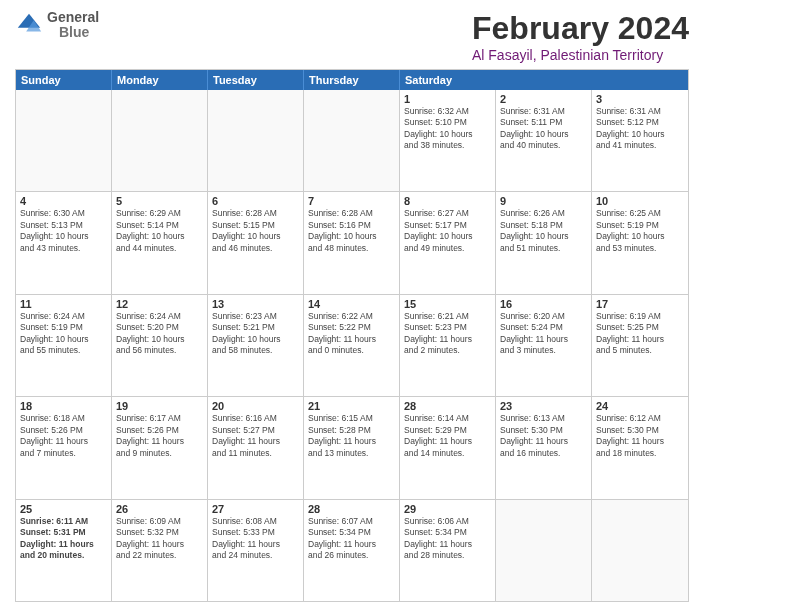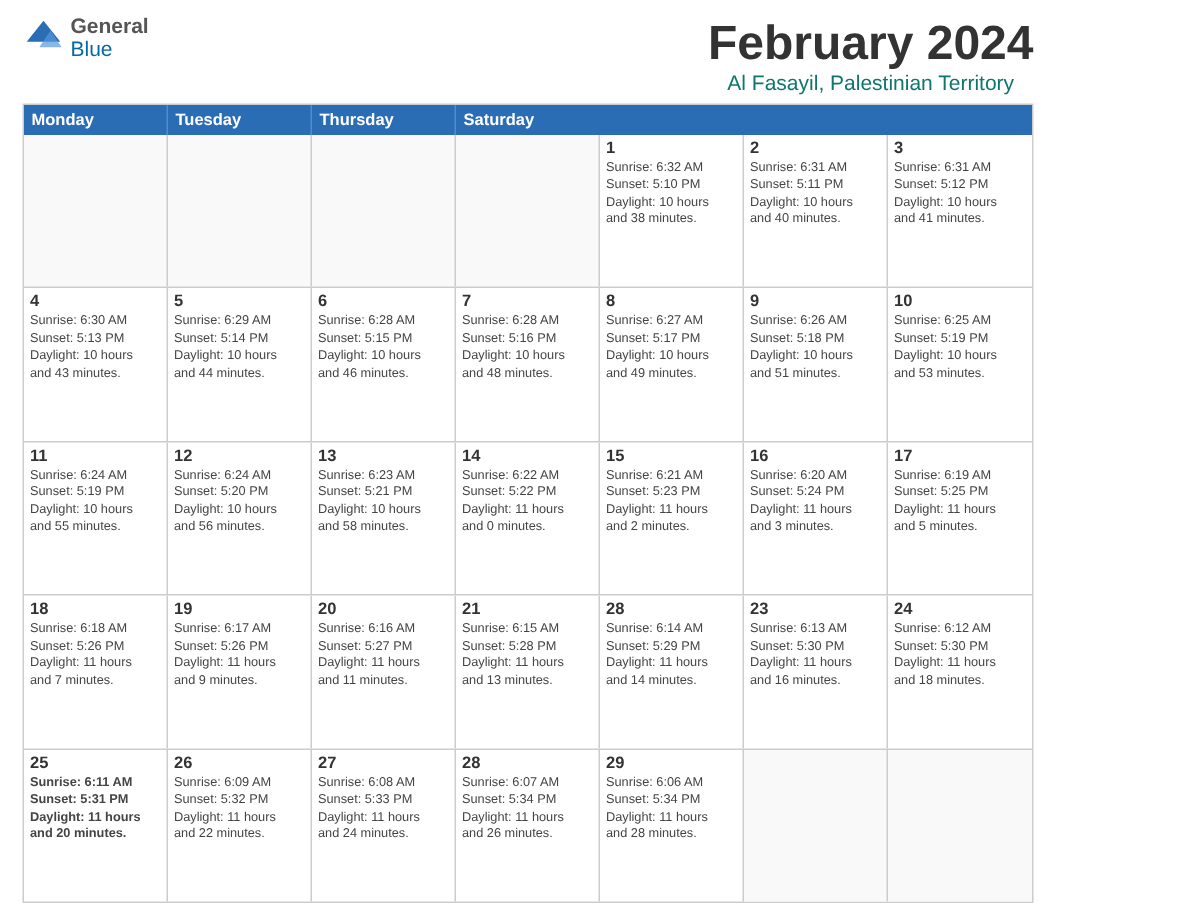"Blue" .logo-text .blue { color: #0369a1 -> #737373; font-weight: normal -> bold; margin-left: none -> 12px }
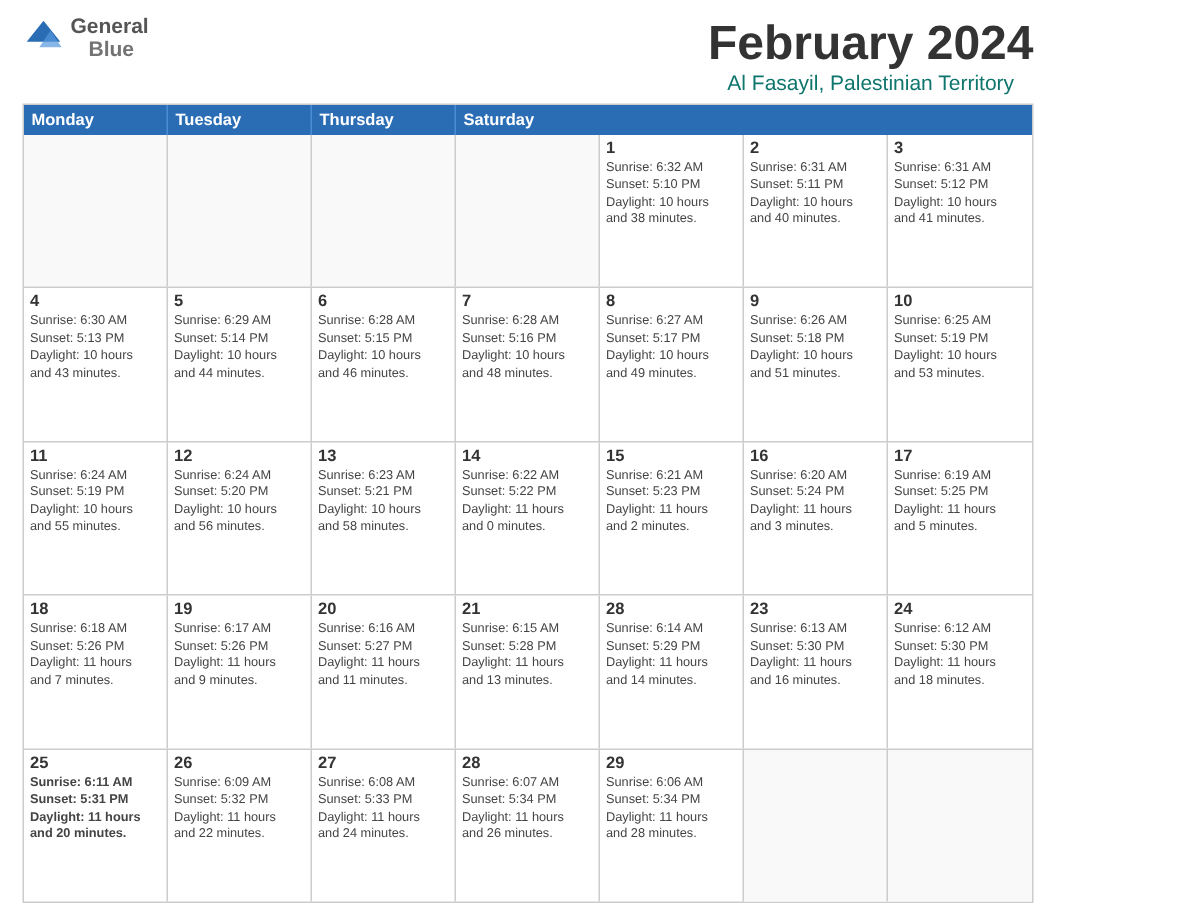"February 2024" .title-block { text-align: center -> left }
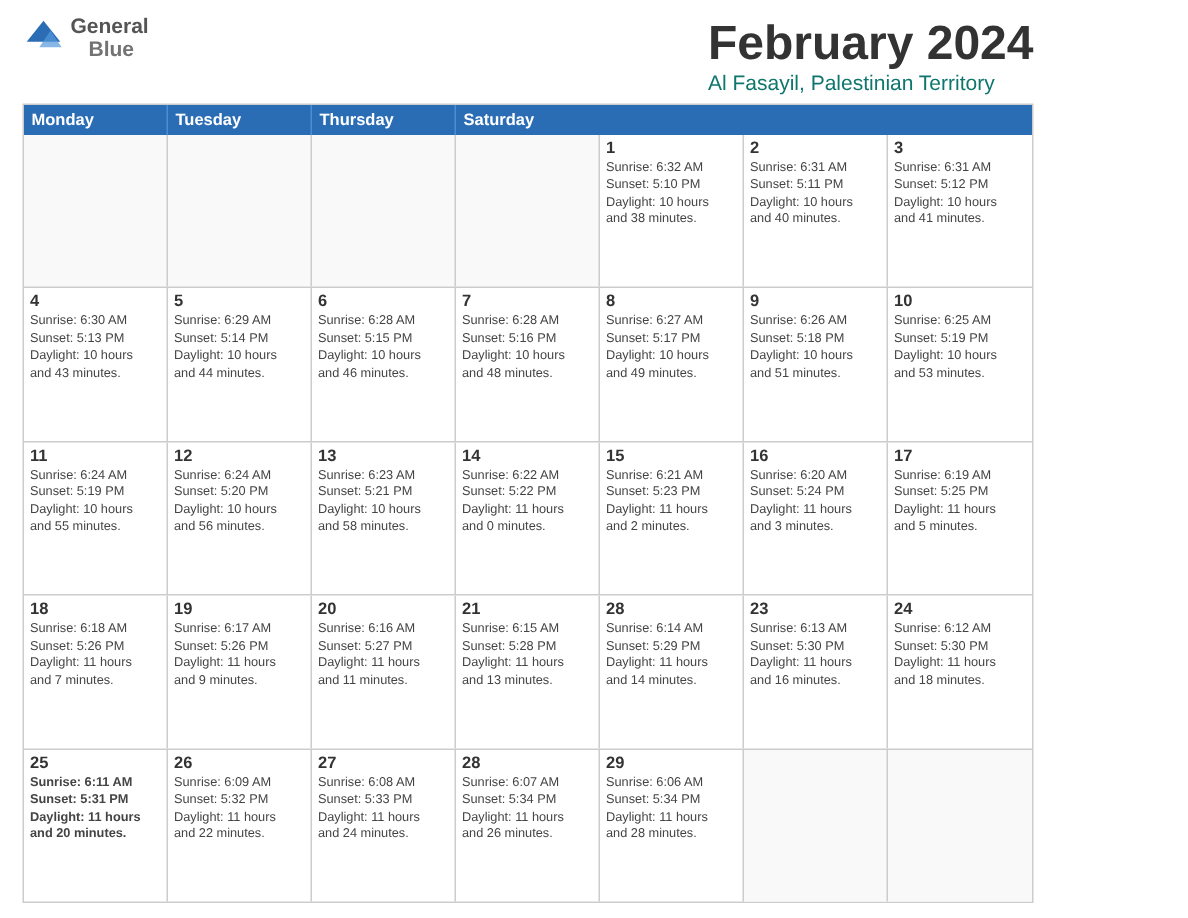"Al Fasayil, Palestinian Territory" .title-block h2 { color: #0f766e -> #701a75 }
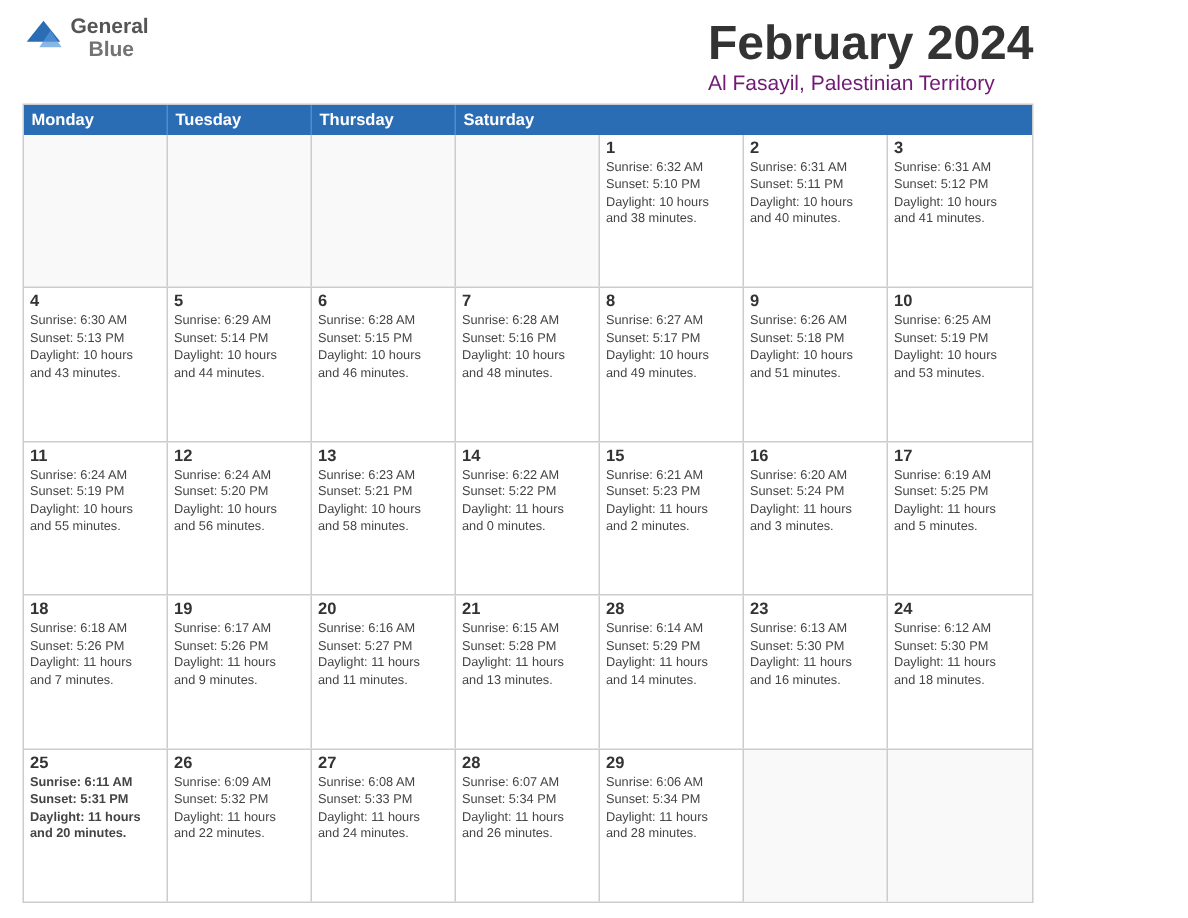"Sunday" div.cal-header-cell { html: none -> <div>Sunday</div> }
